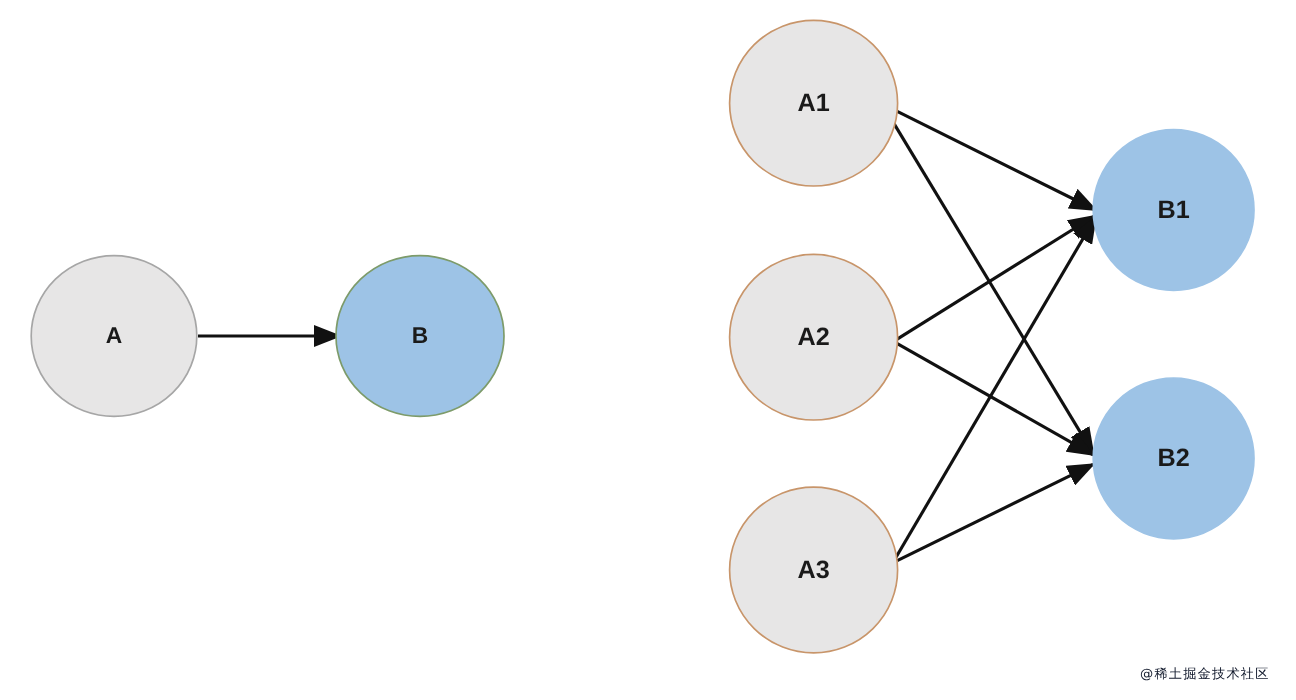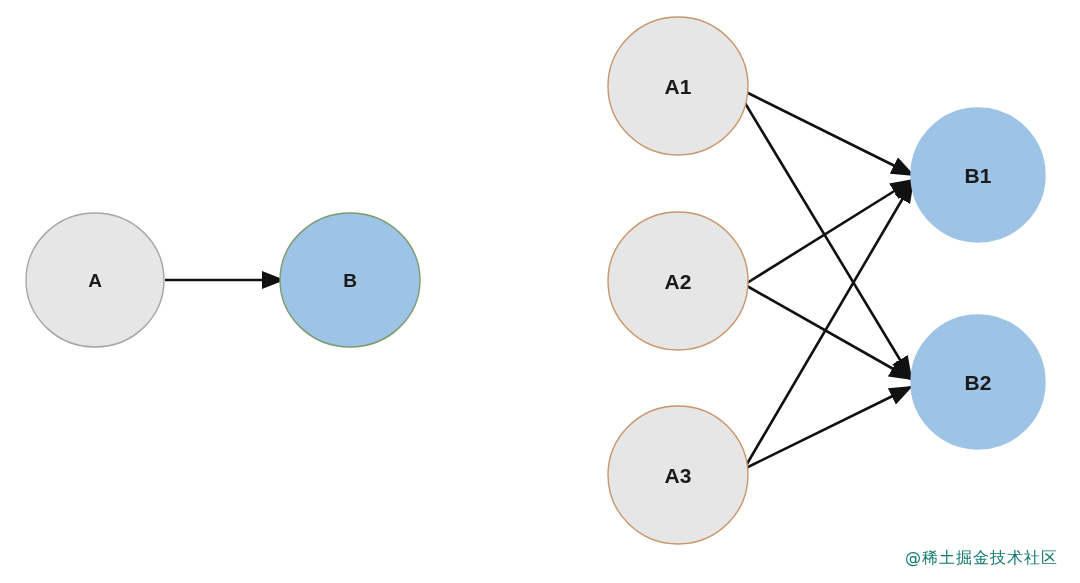"@稀土掘金技术社区" .watermark { color: #0f766e -> #0f172a; font-size: 16px -> 11px }
